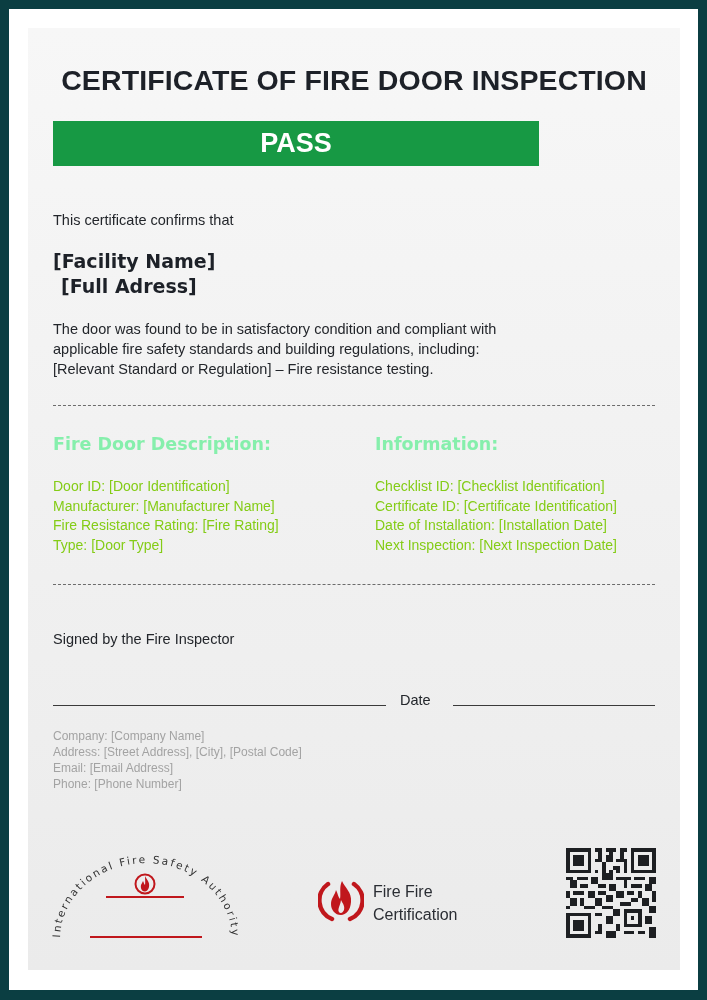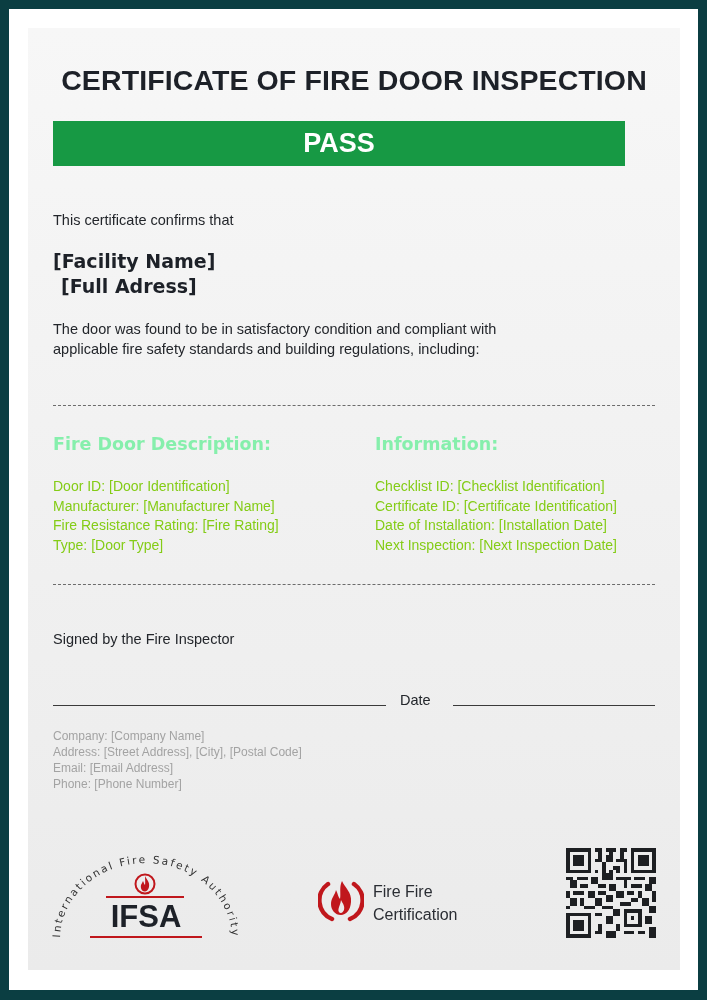"PASS" .pass-bar { width: 572px -> 486px }
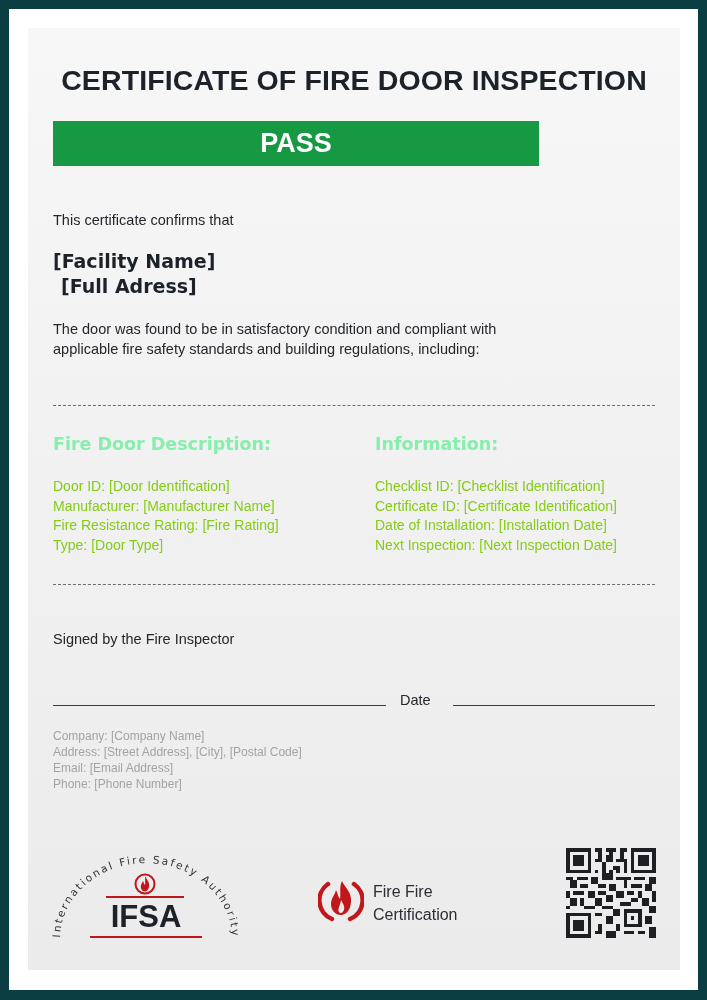"[Relevant Standard or Regulation] –" div { html: none -> <div>[Relevant Standard or Regulation] – Fire resistance testing.</div> }
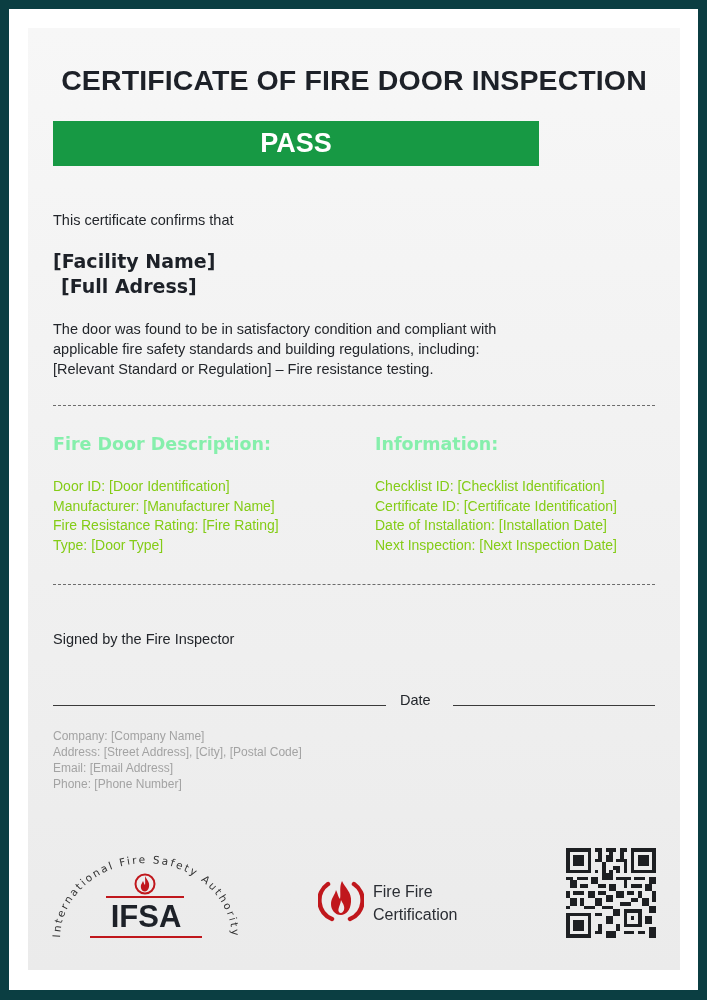"IFSA" div.abs { html: <div>IFSA</div> -> none }
